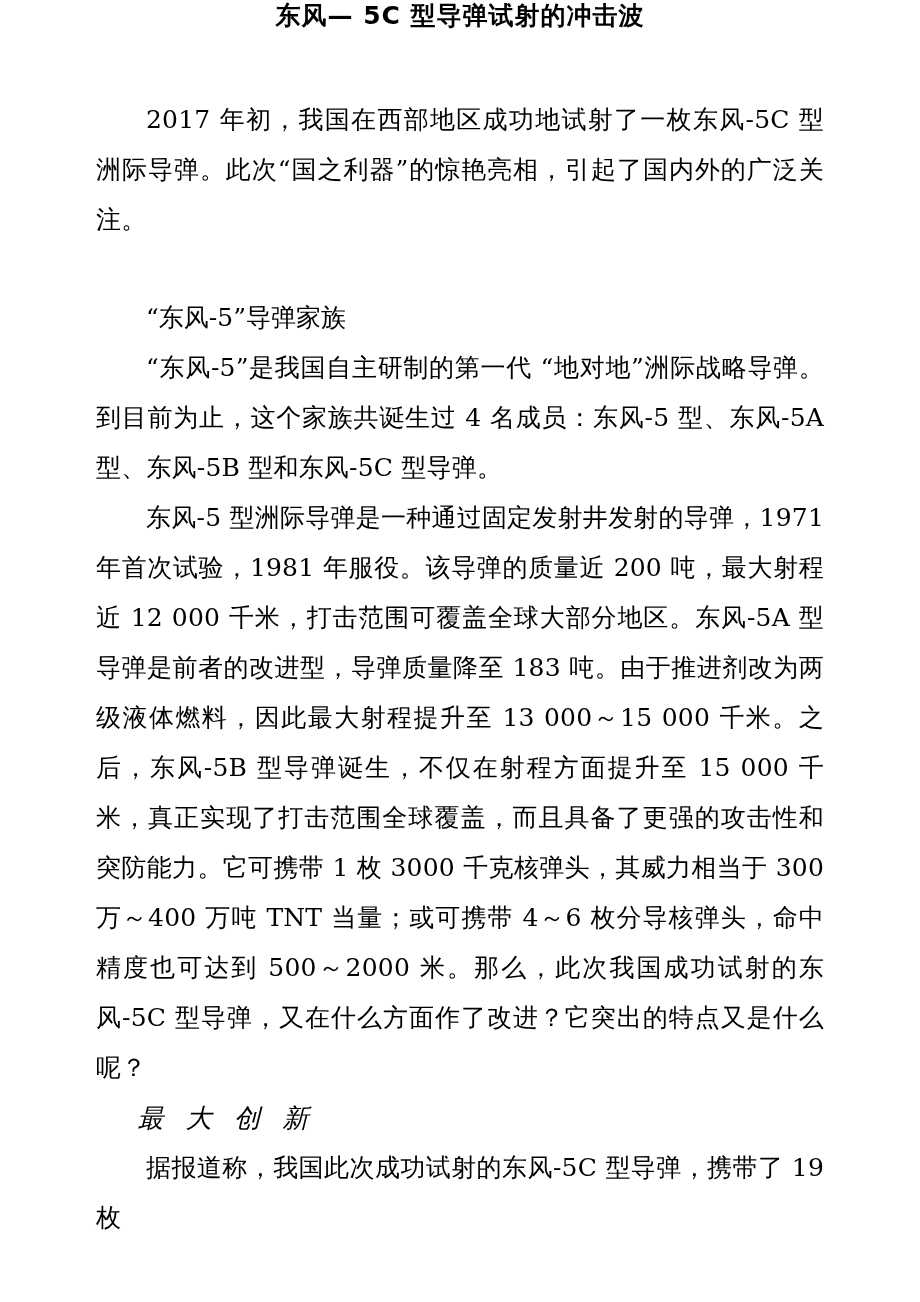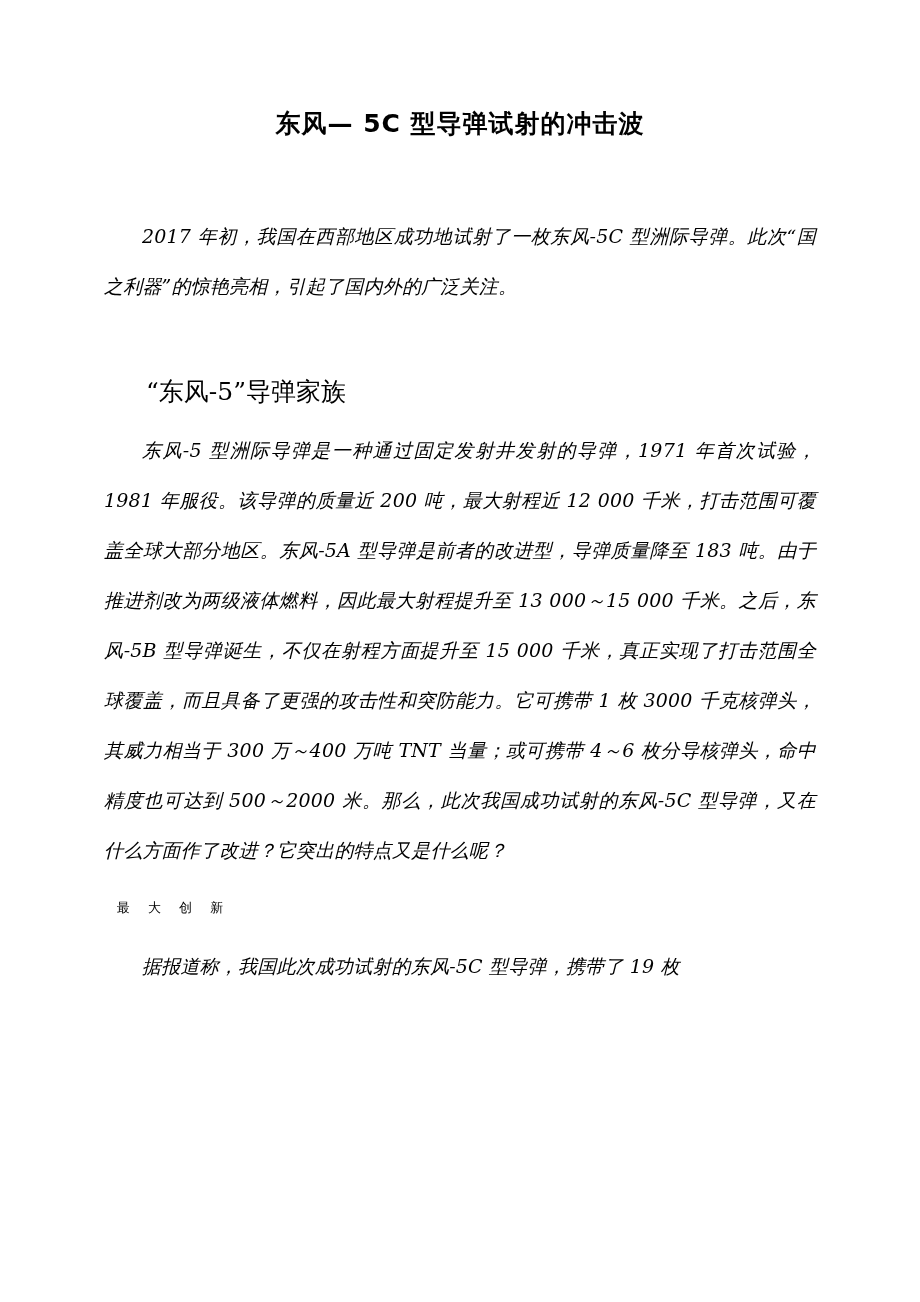"东风— 5C 型导弹试射的冲击波" .doc-title { padding-top: 108px -> none }
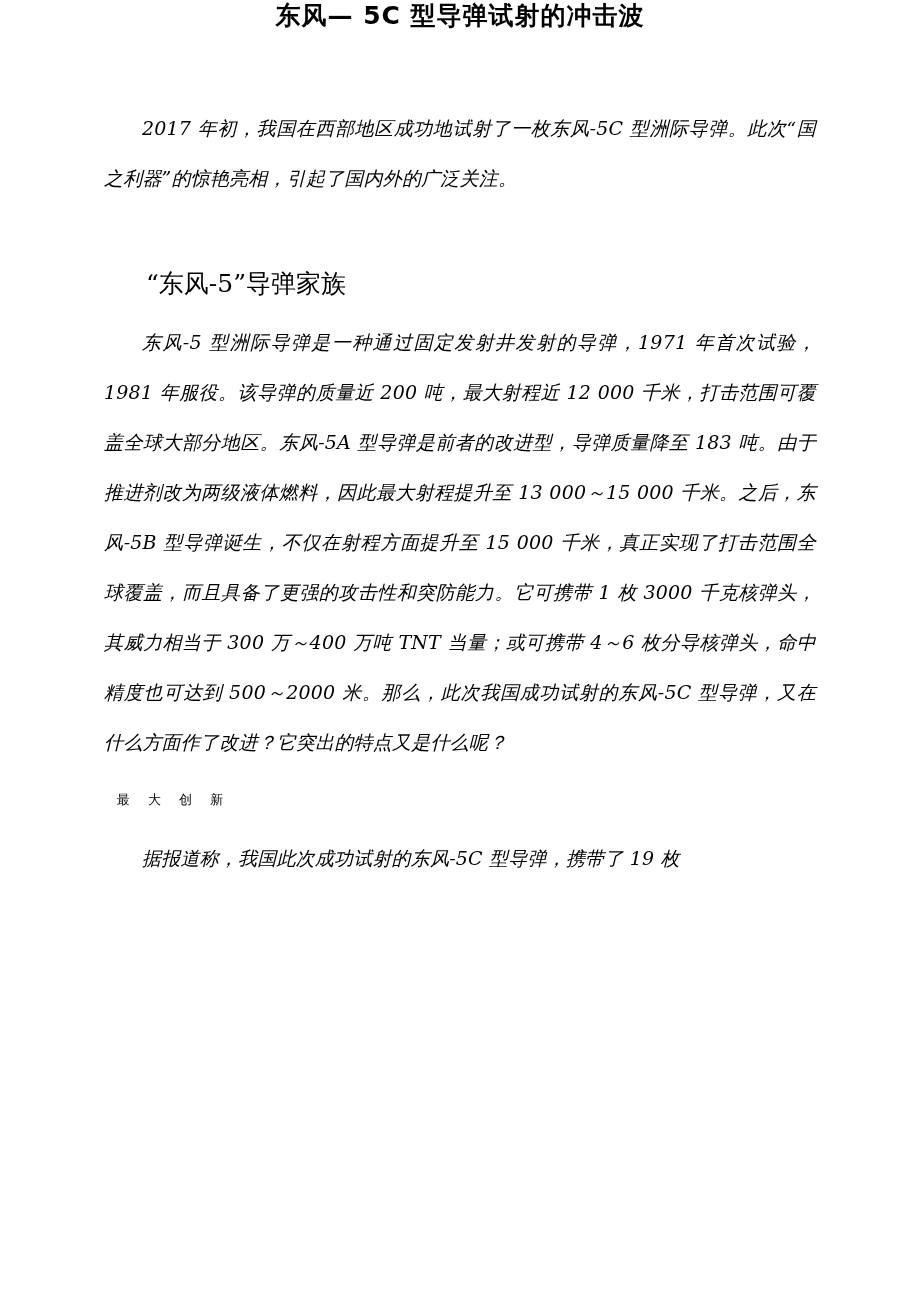"2017 年初，我国在西部地区成功地试射了一枚东风-5C" .para { font-size: 19px -> 25px; font-style: italic -> none; margin: 8px -> 0 }
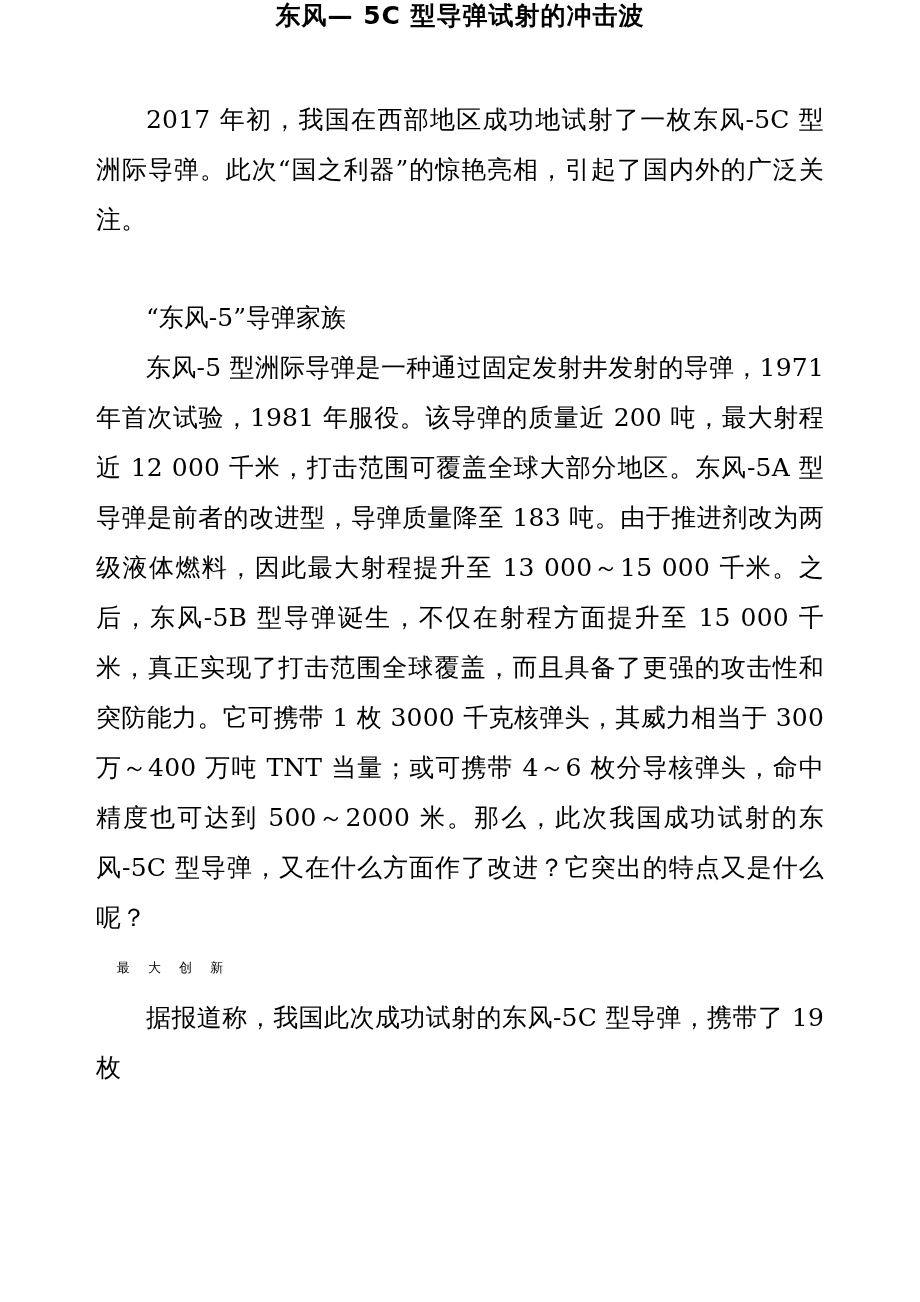"“东风-5”是我国自主研制的第一代" p.para { html: none -> <p>“东风-5”是我国自主研制的第一代 “地对地”洲际战略导弹。到目前为止，这个家族共诞生过 4 名成员：东风-5 型、东风-5A 型、东风-5B 型和东风-5C 型导弹。</p> }
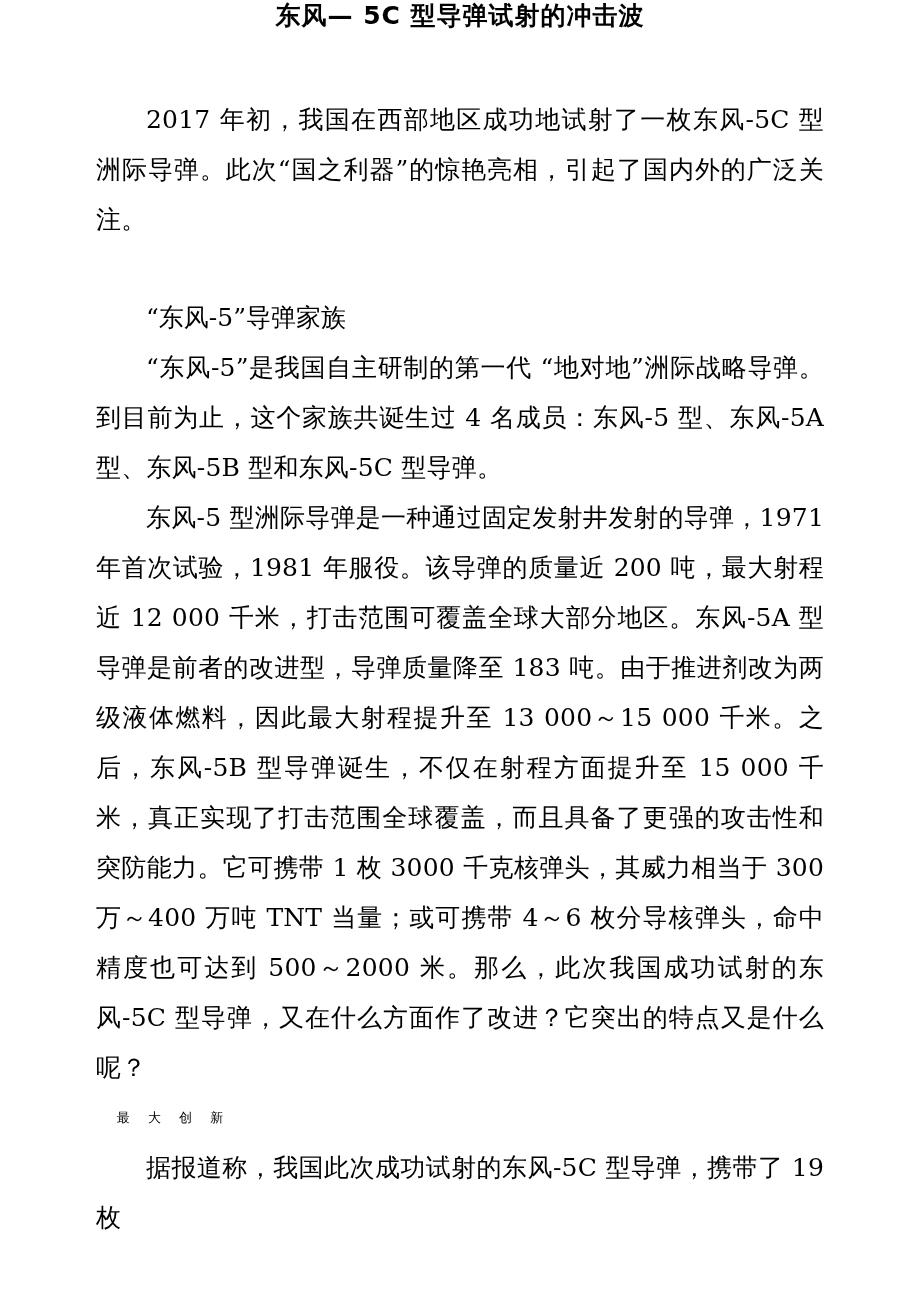"最 大 创 新" .heading-spaced { font-size: 13px -> 26px; font-style: none -> italic }
